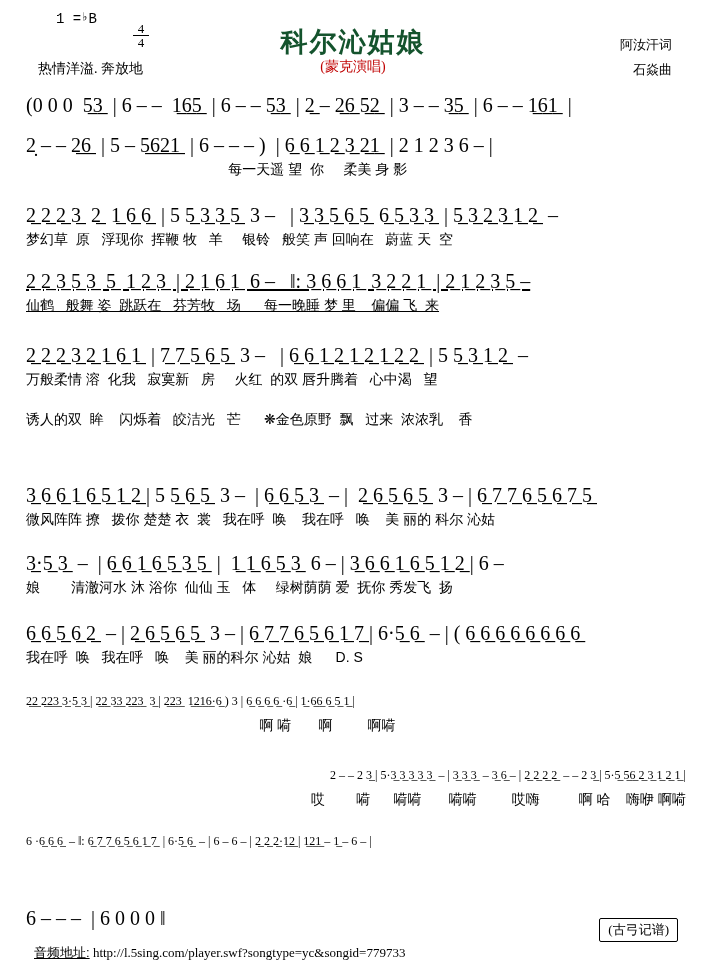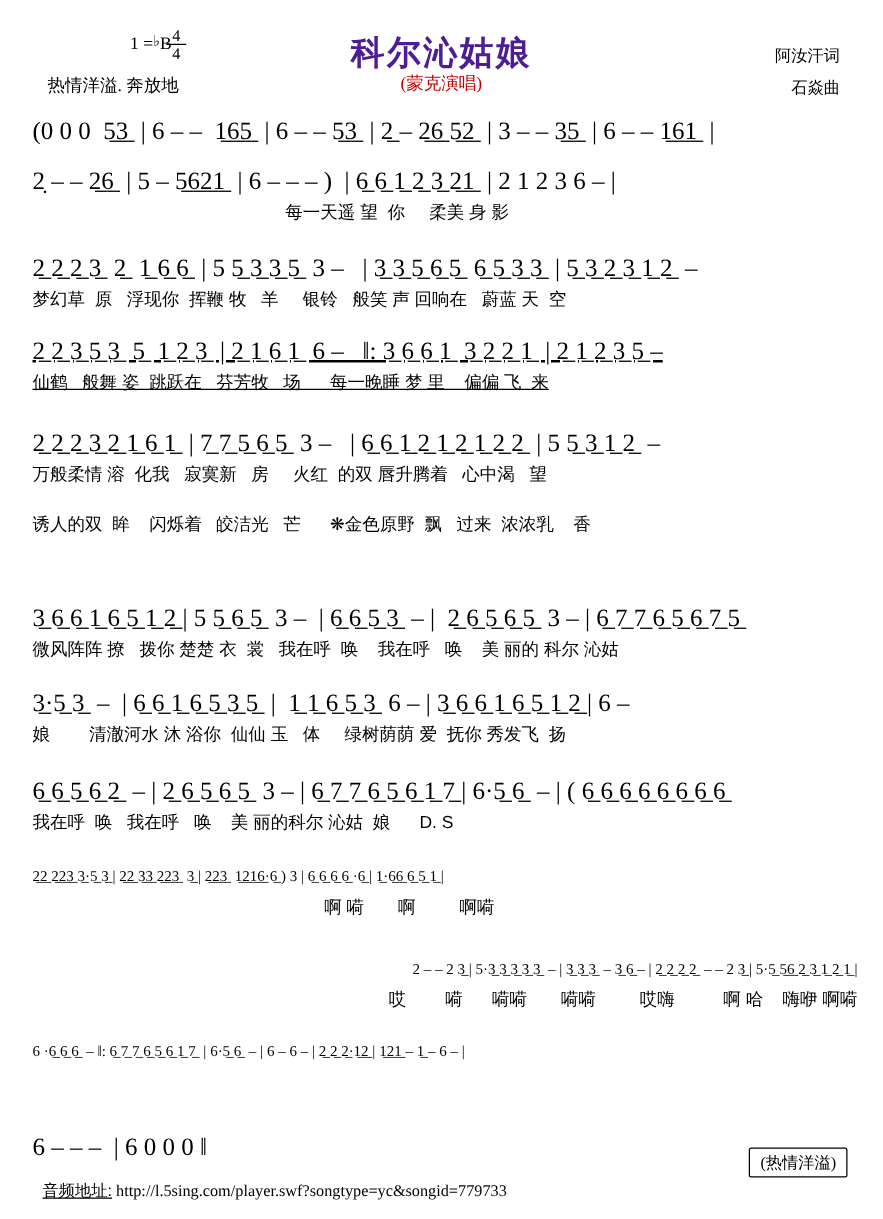"1 =♭B" .hdr-key { font-family: Liberation Serif, serif -> Liberation Mono, monospace; margin-left: 48px -> none; top: 26px -> 10px }
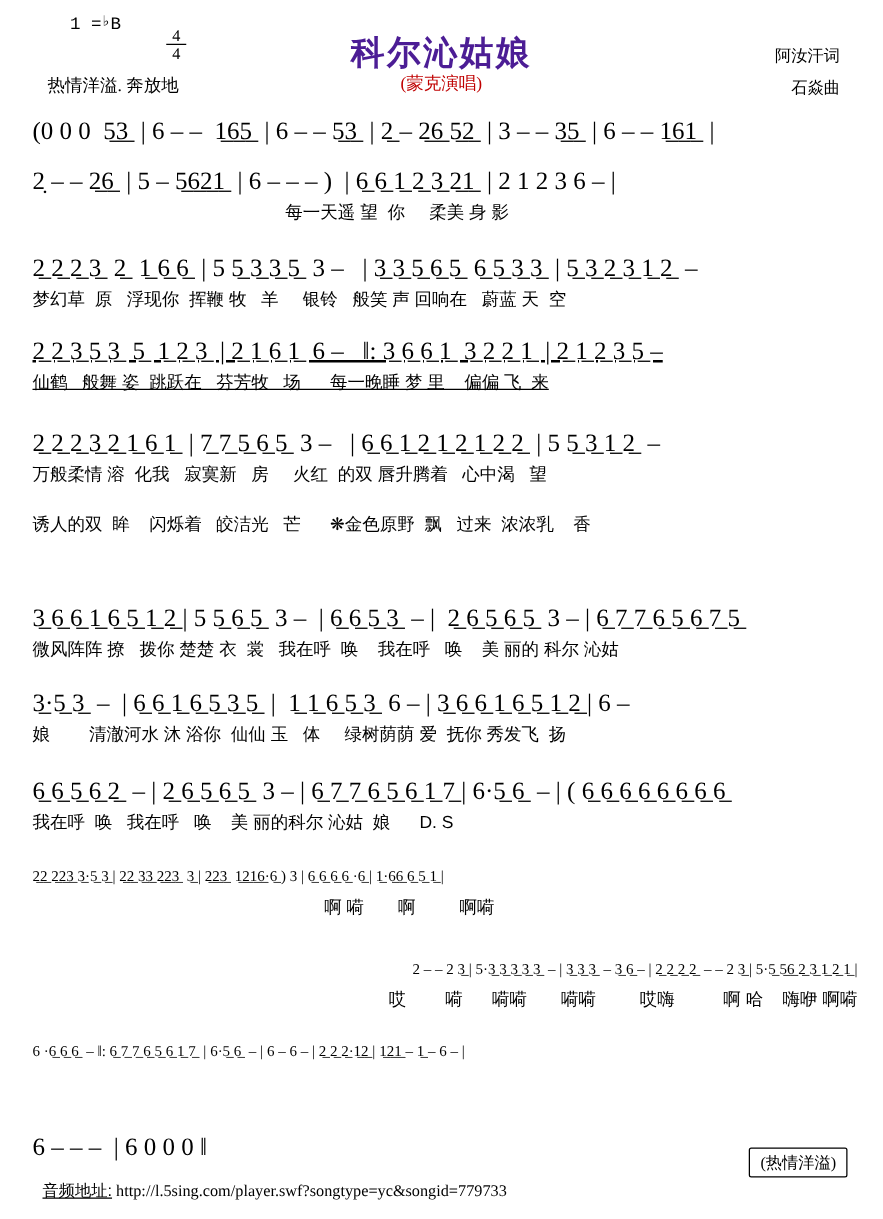"科尔沁姑娘" .title { color: #4c1d95 -> #14532d }
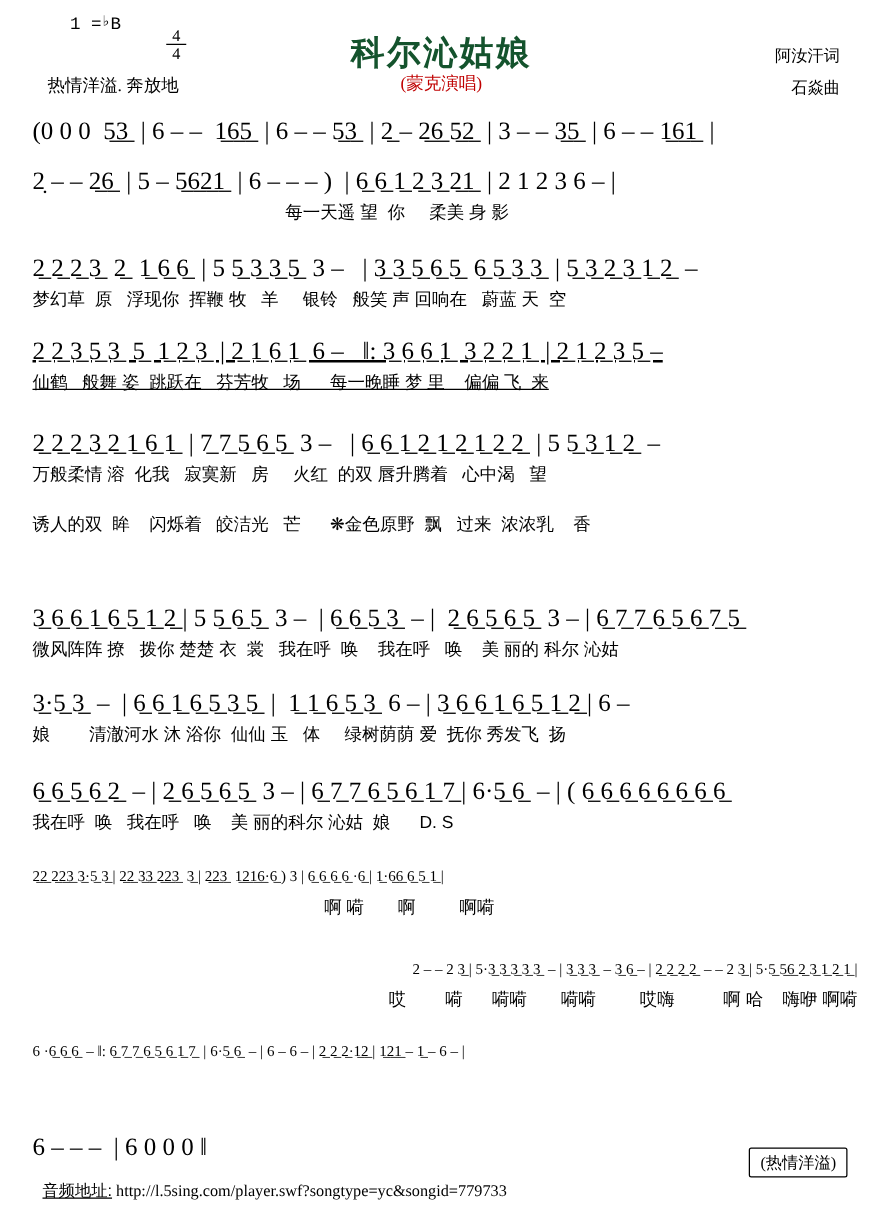"(热情洋溢)" div.footer-credit { text: 热情洋溢 -> 古弓记谱 }
